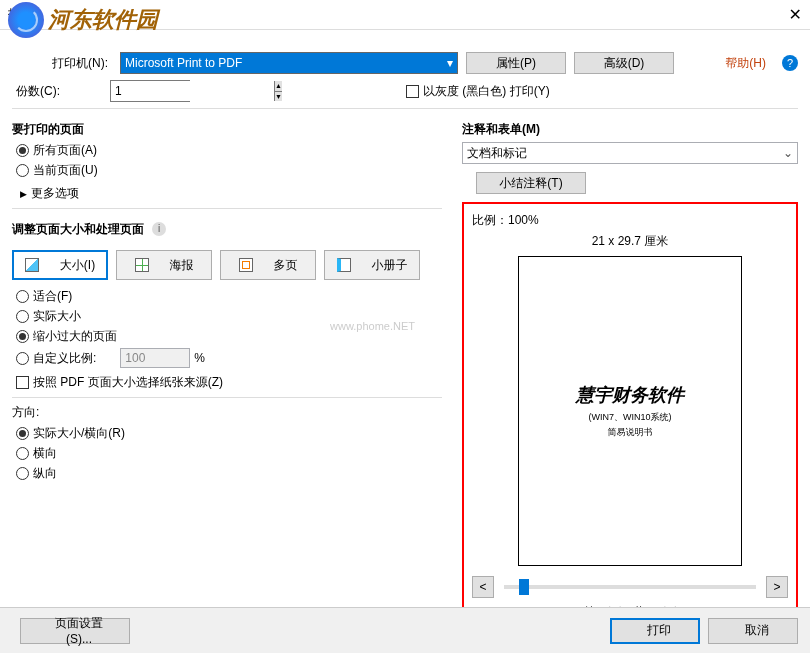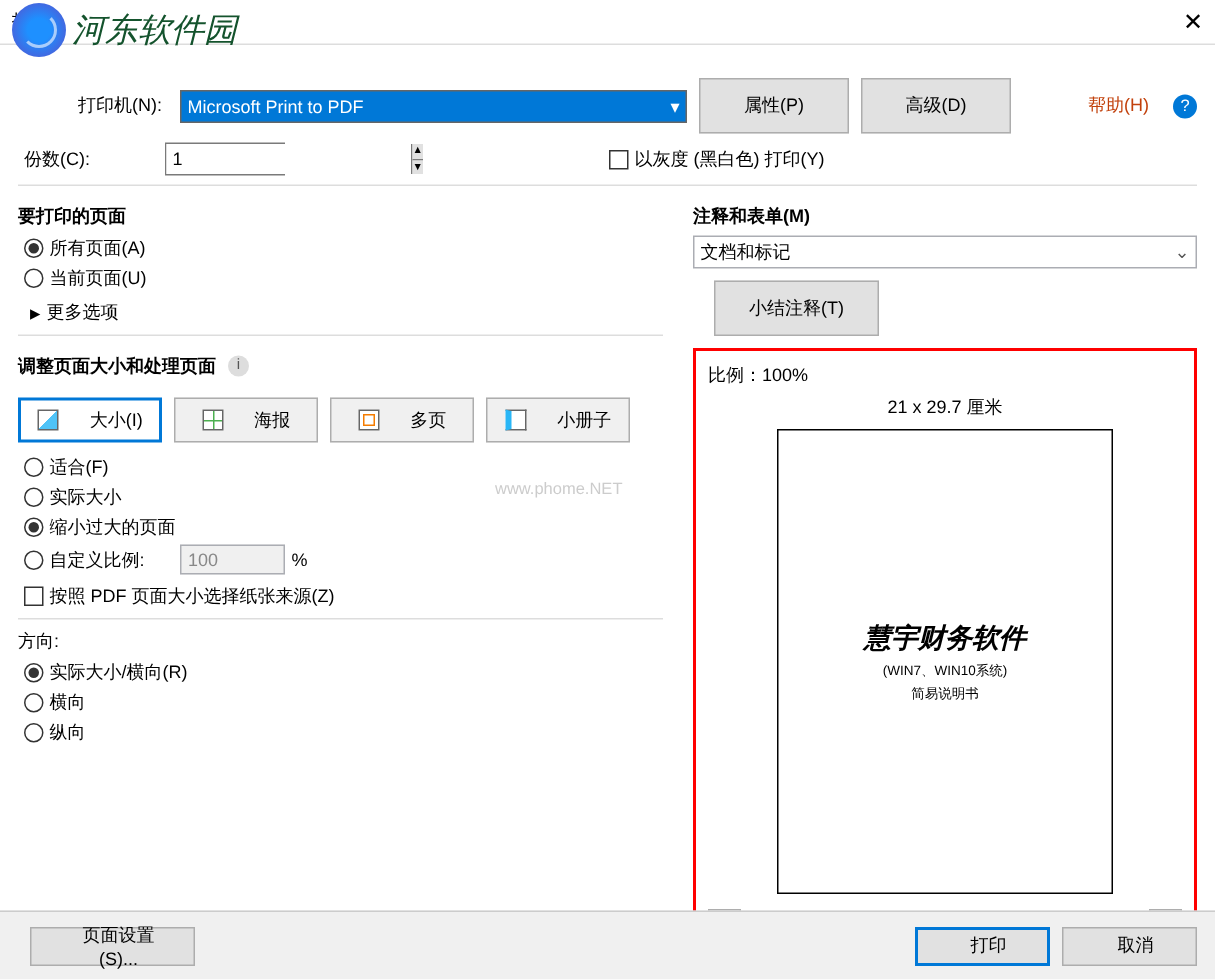"河东软件园" .logo-text { color: #14532d -> #a16207; font-weight: normal -> bold }
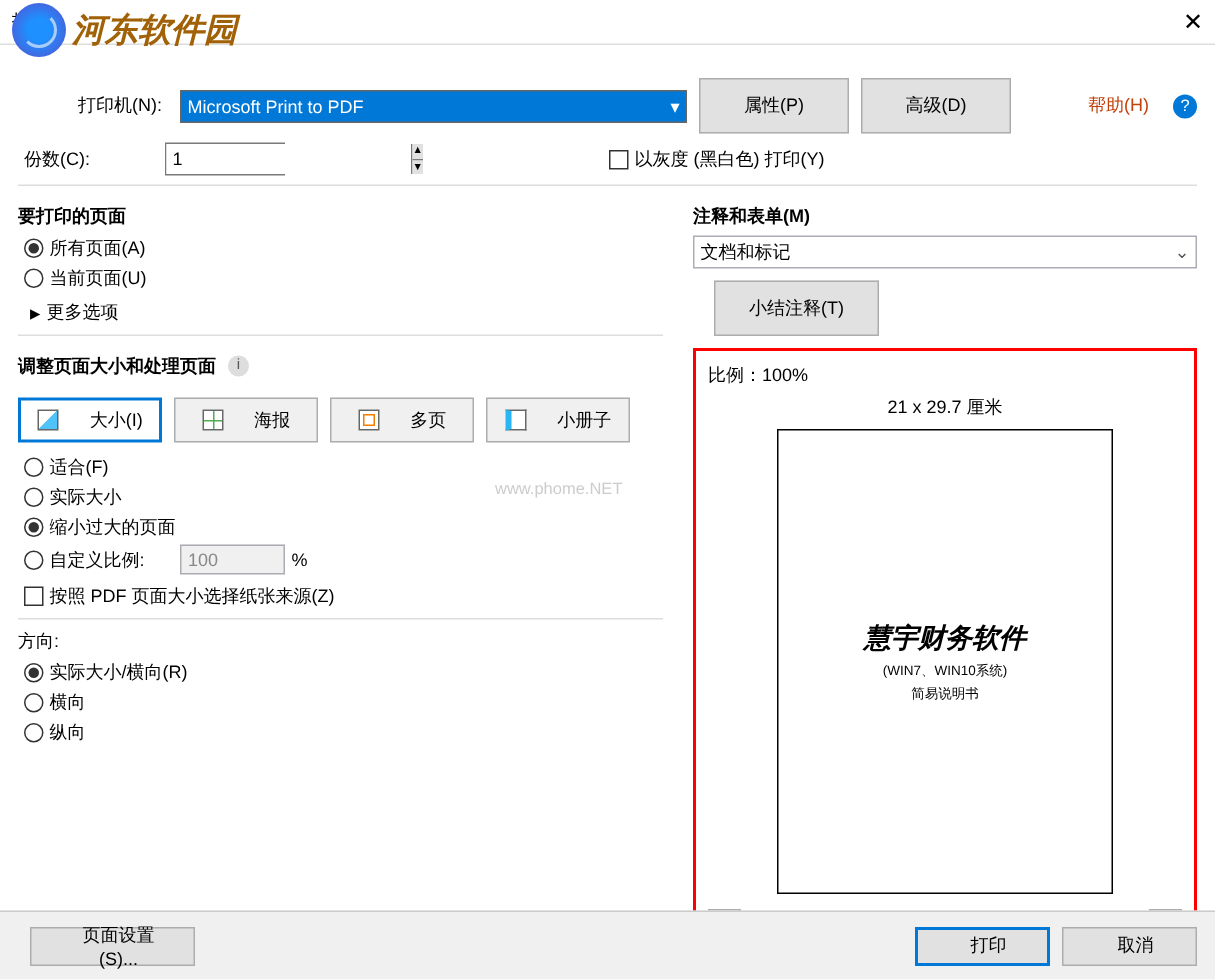"属性(P)" .btn { height: 37px -> 22px }
